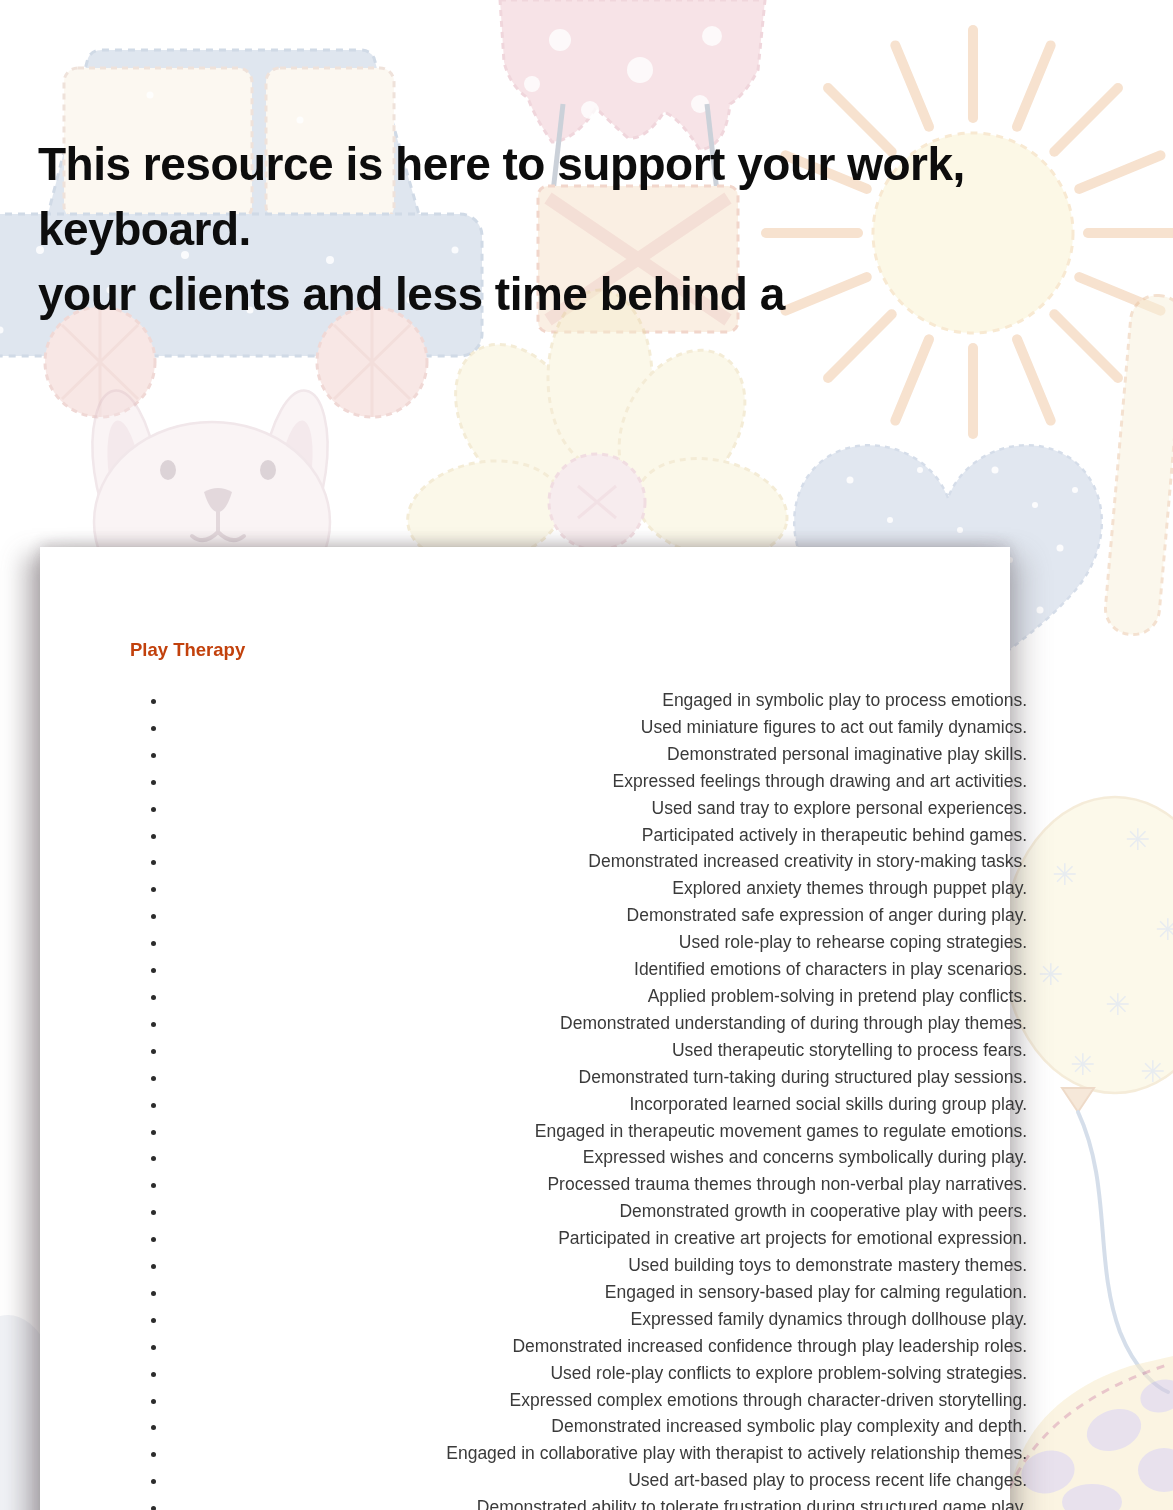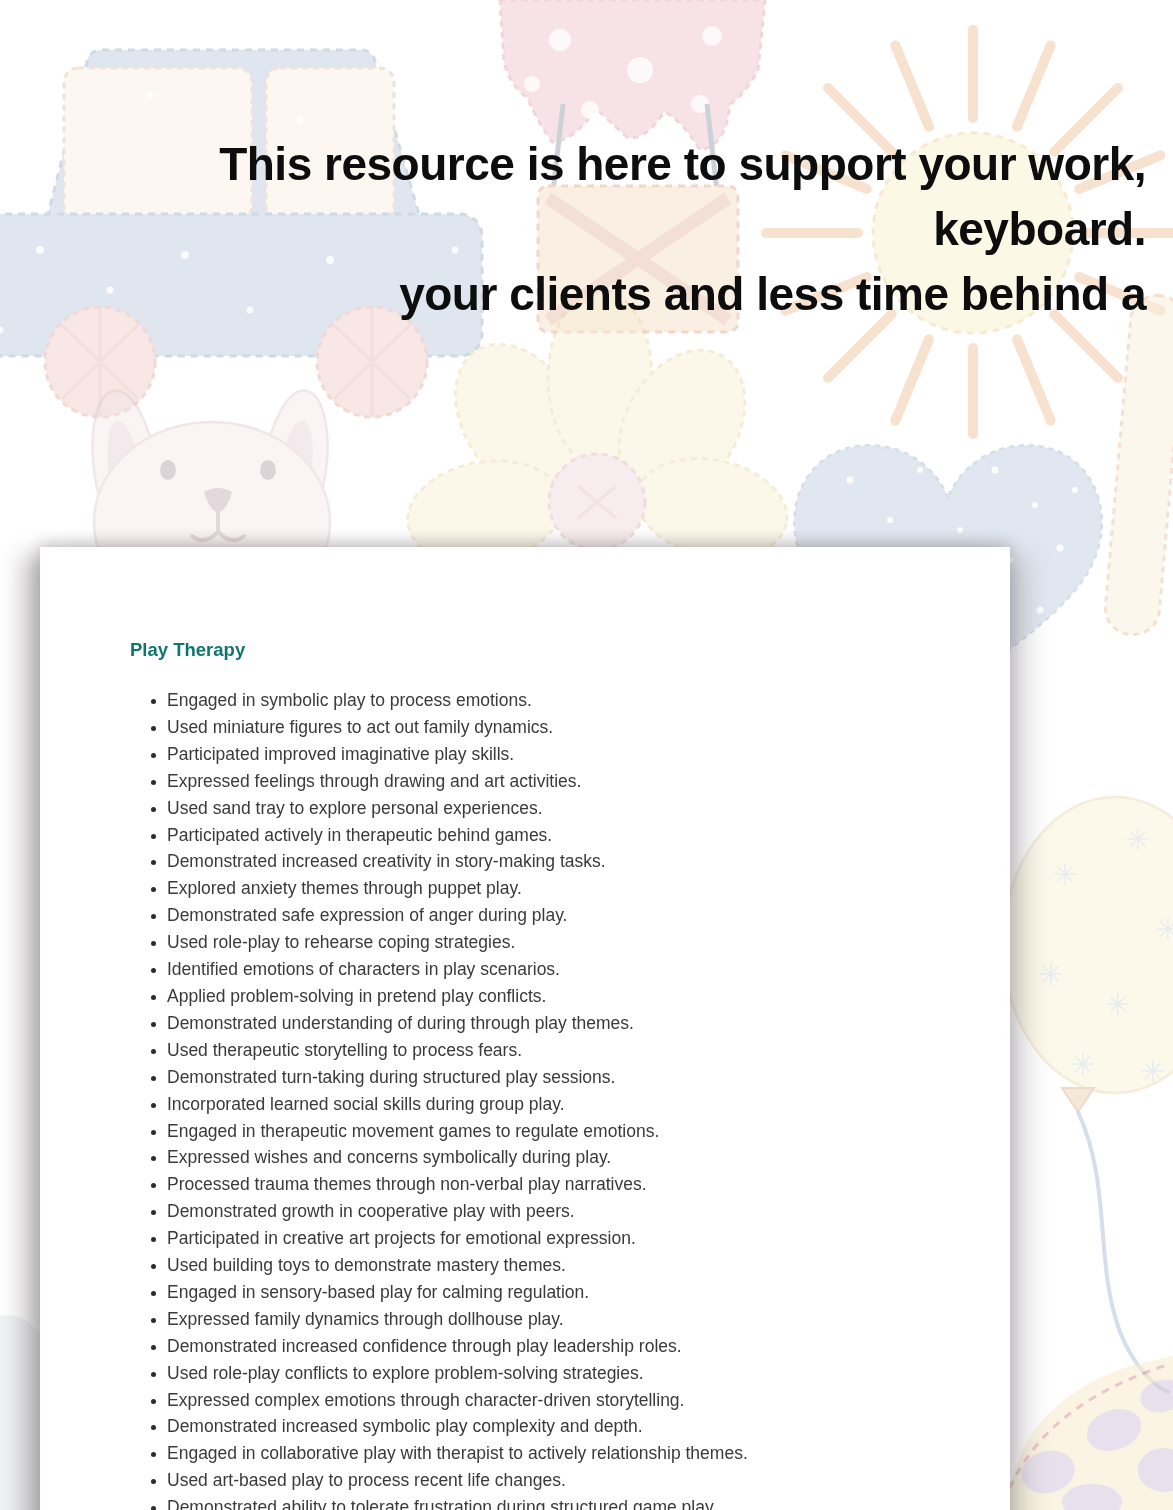"This resource is here to" .headline div { text-align: right -> none }
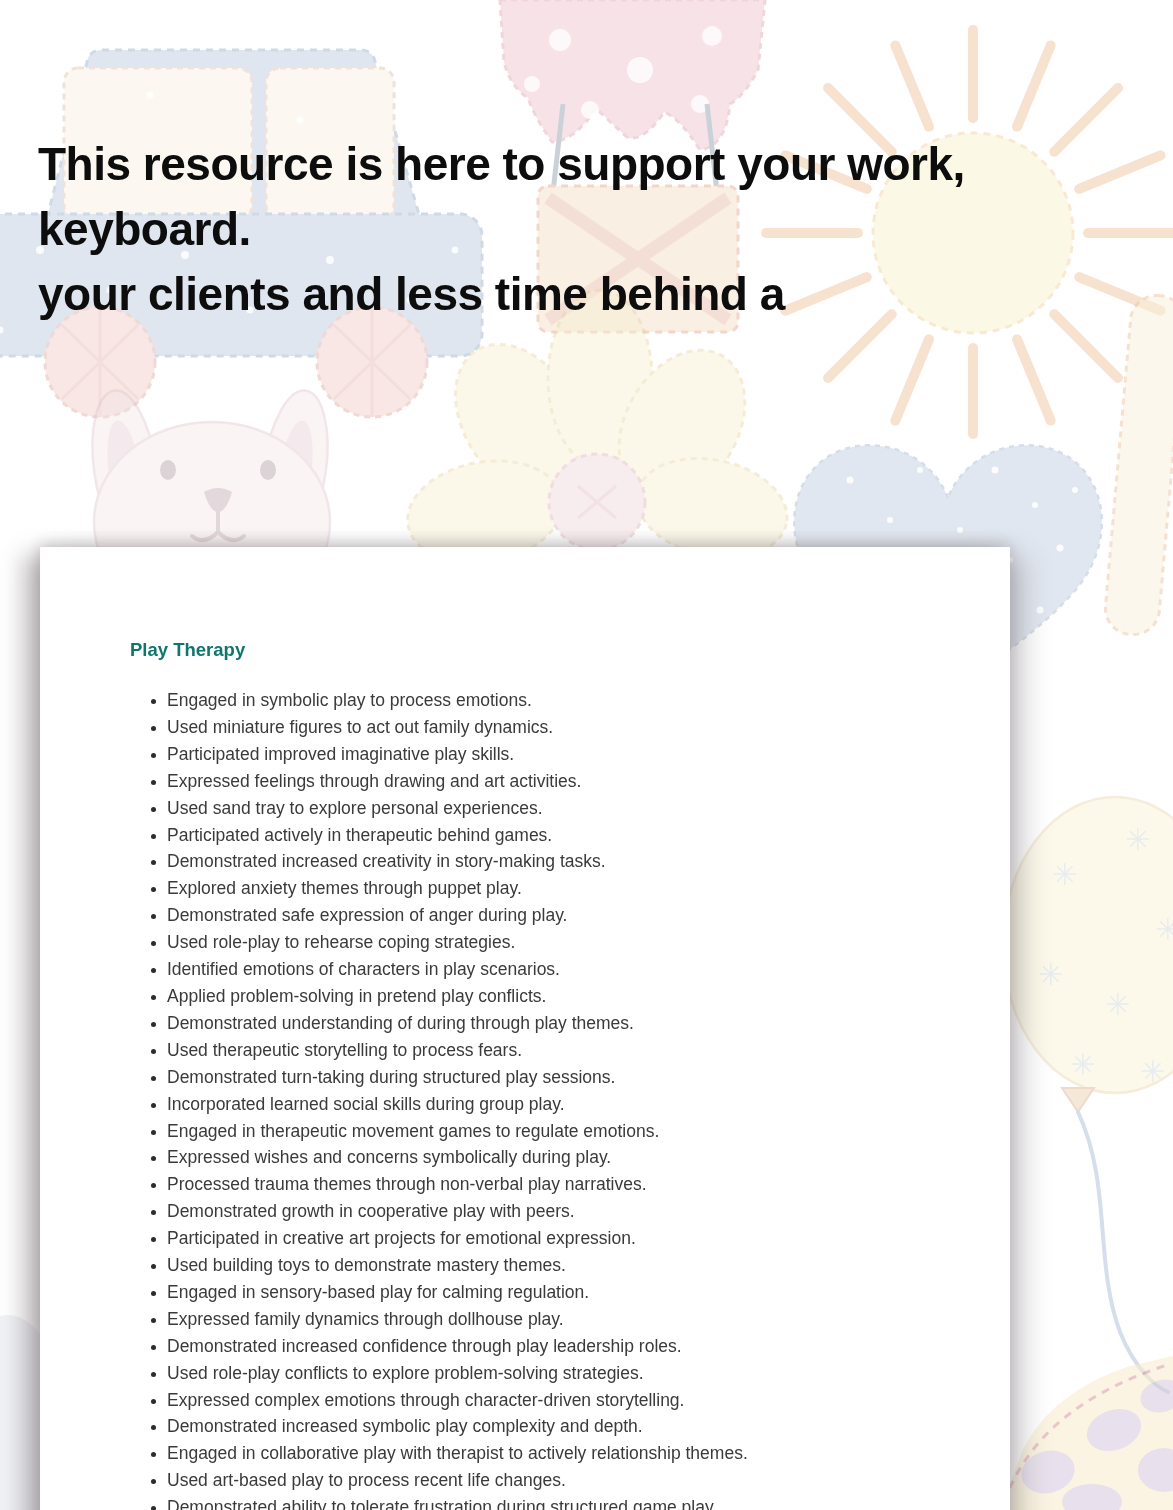"Play Therapy" .doc-title { color: #0f766e -> #c2410c }
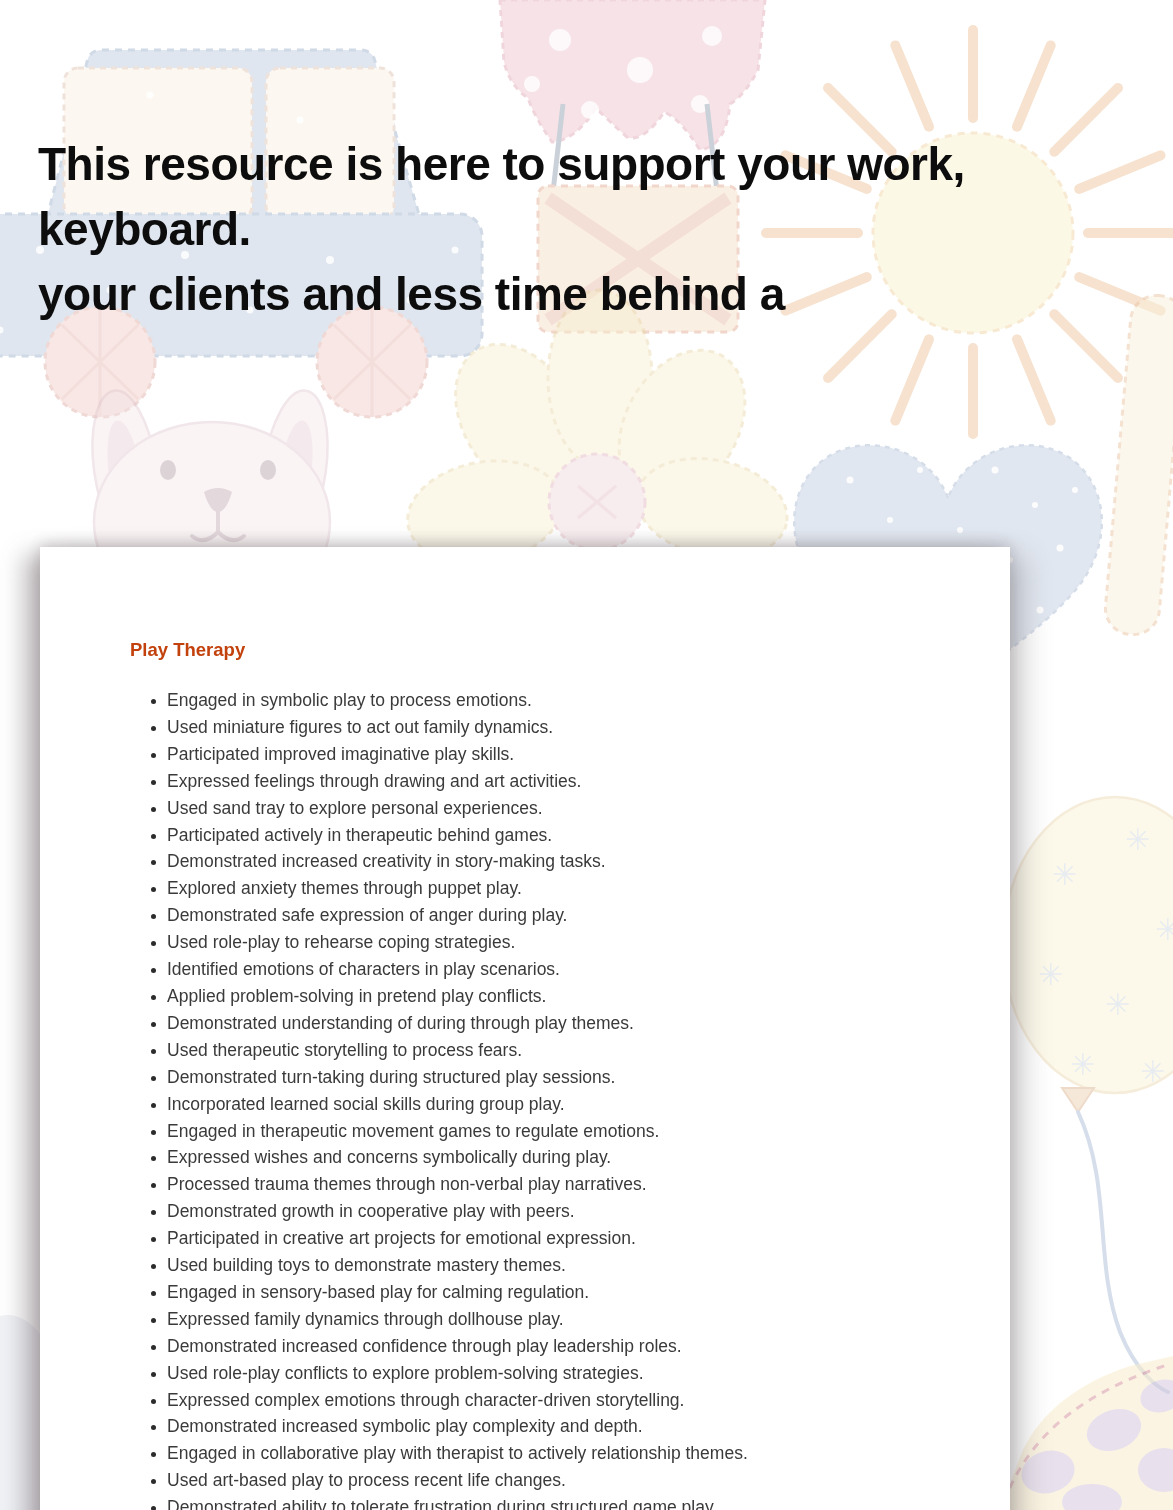"Engaged in symbolic play to" .doc-list li { text-align: none -> right }
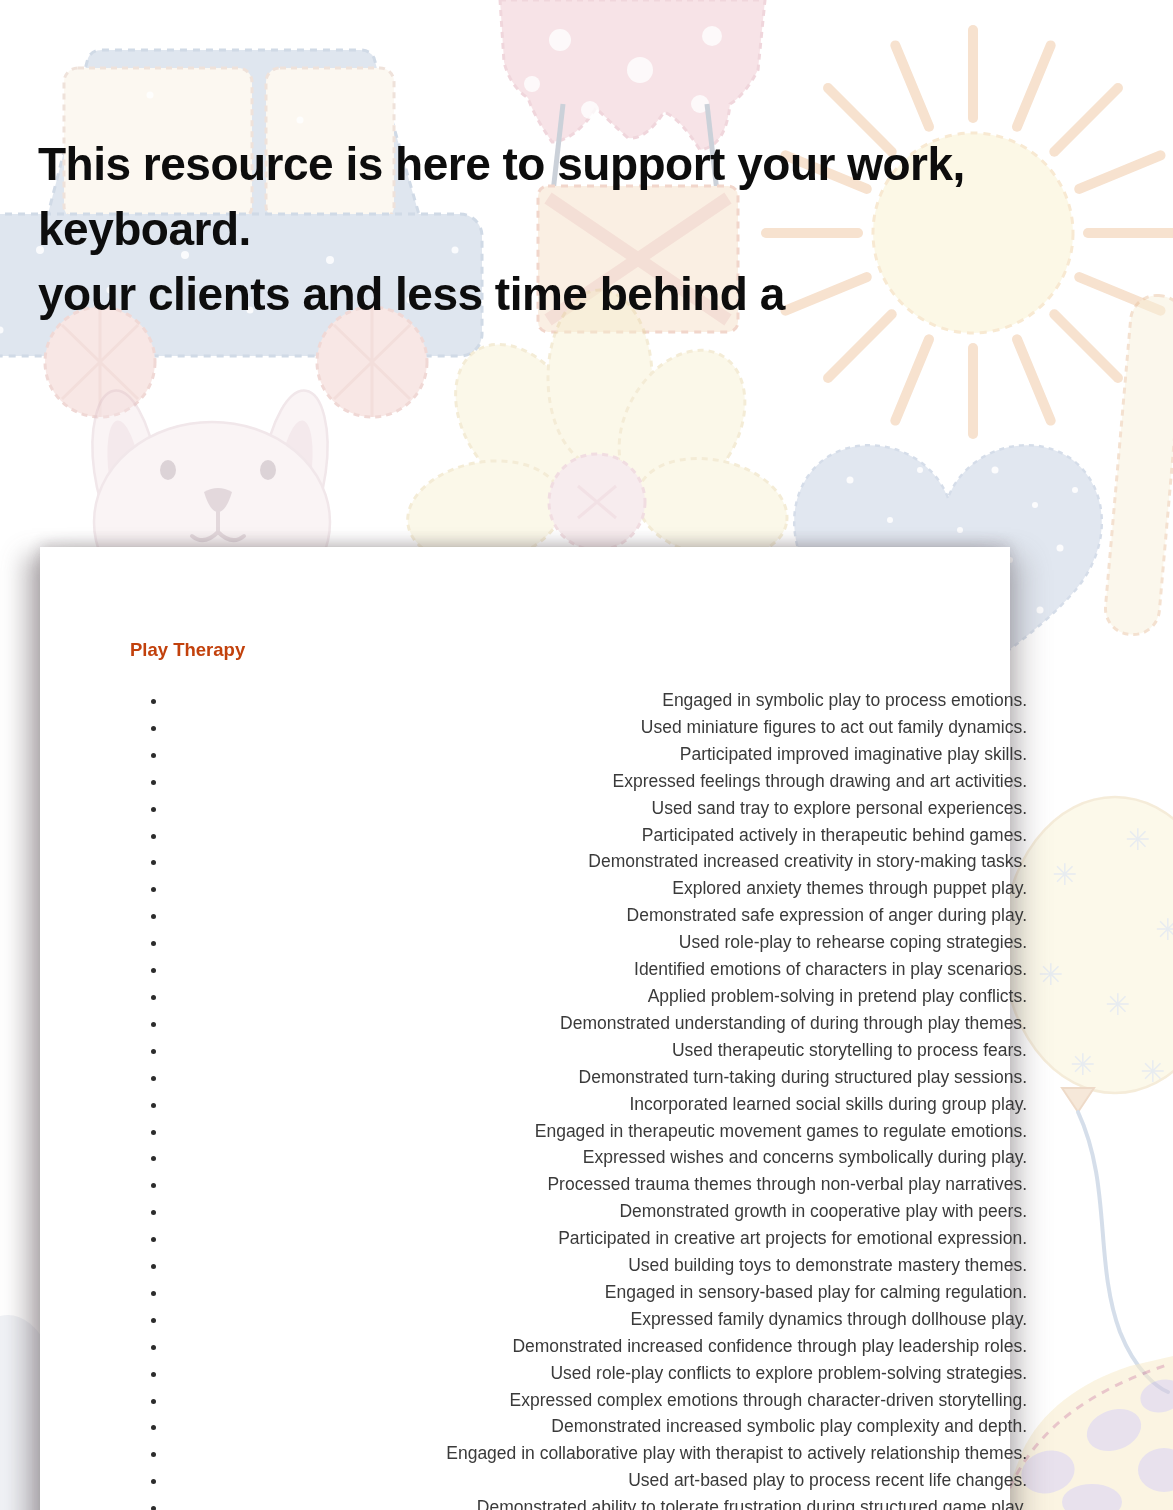"Participated improved imaginative play" li { text: Participated improved -> Demonstrated personal }
